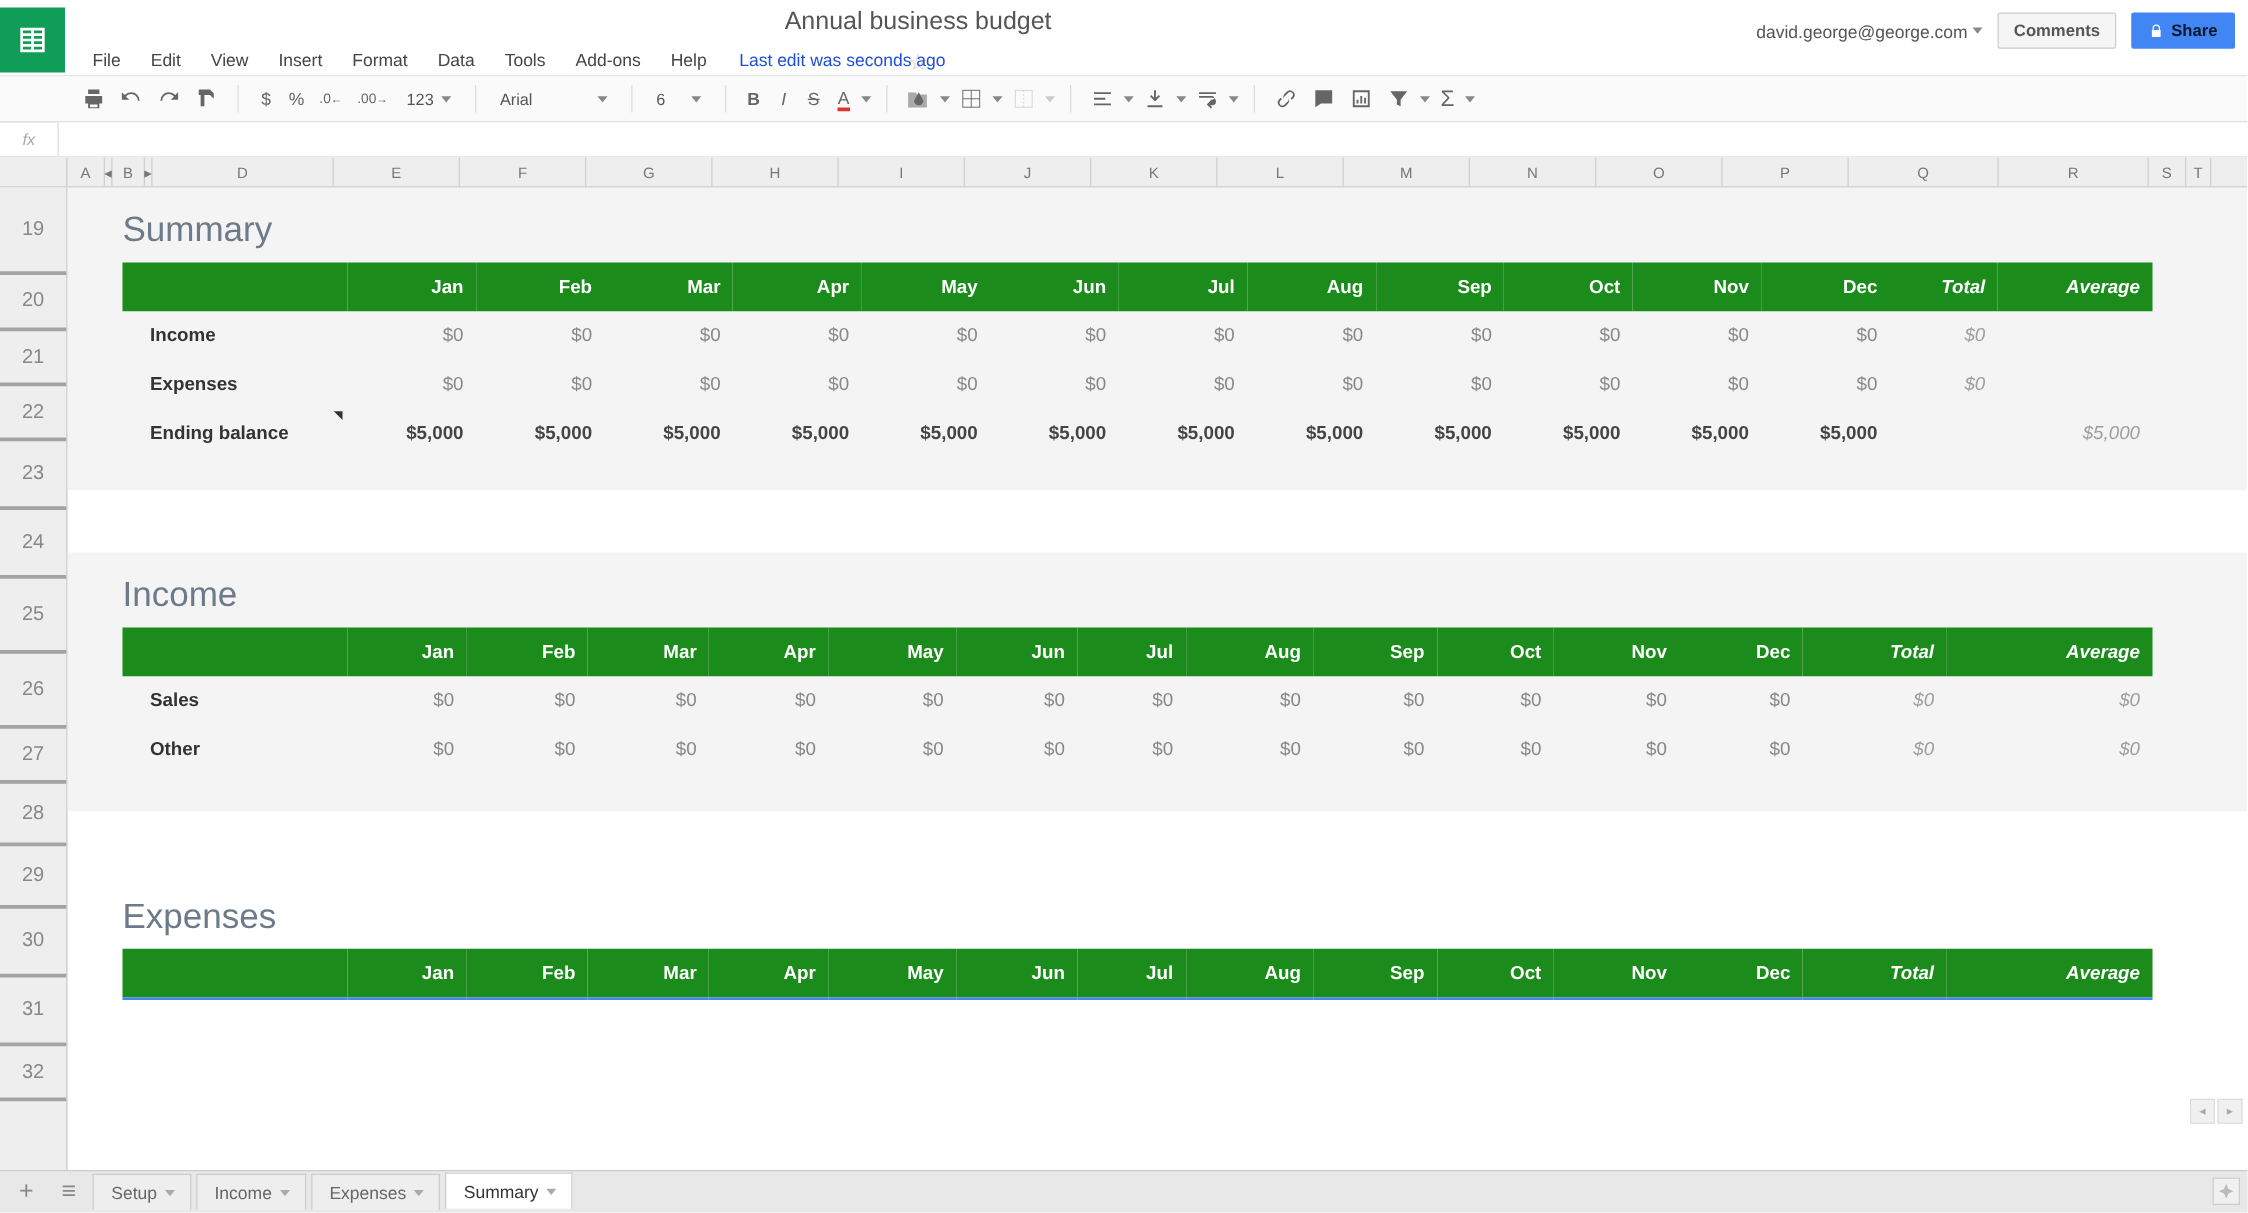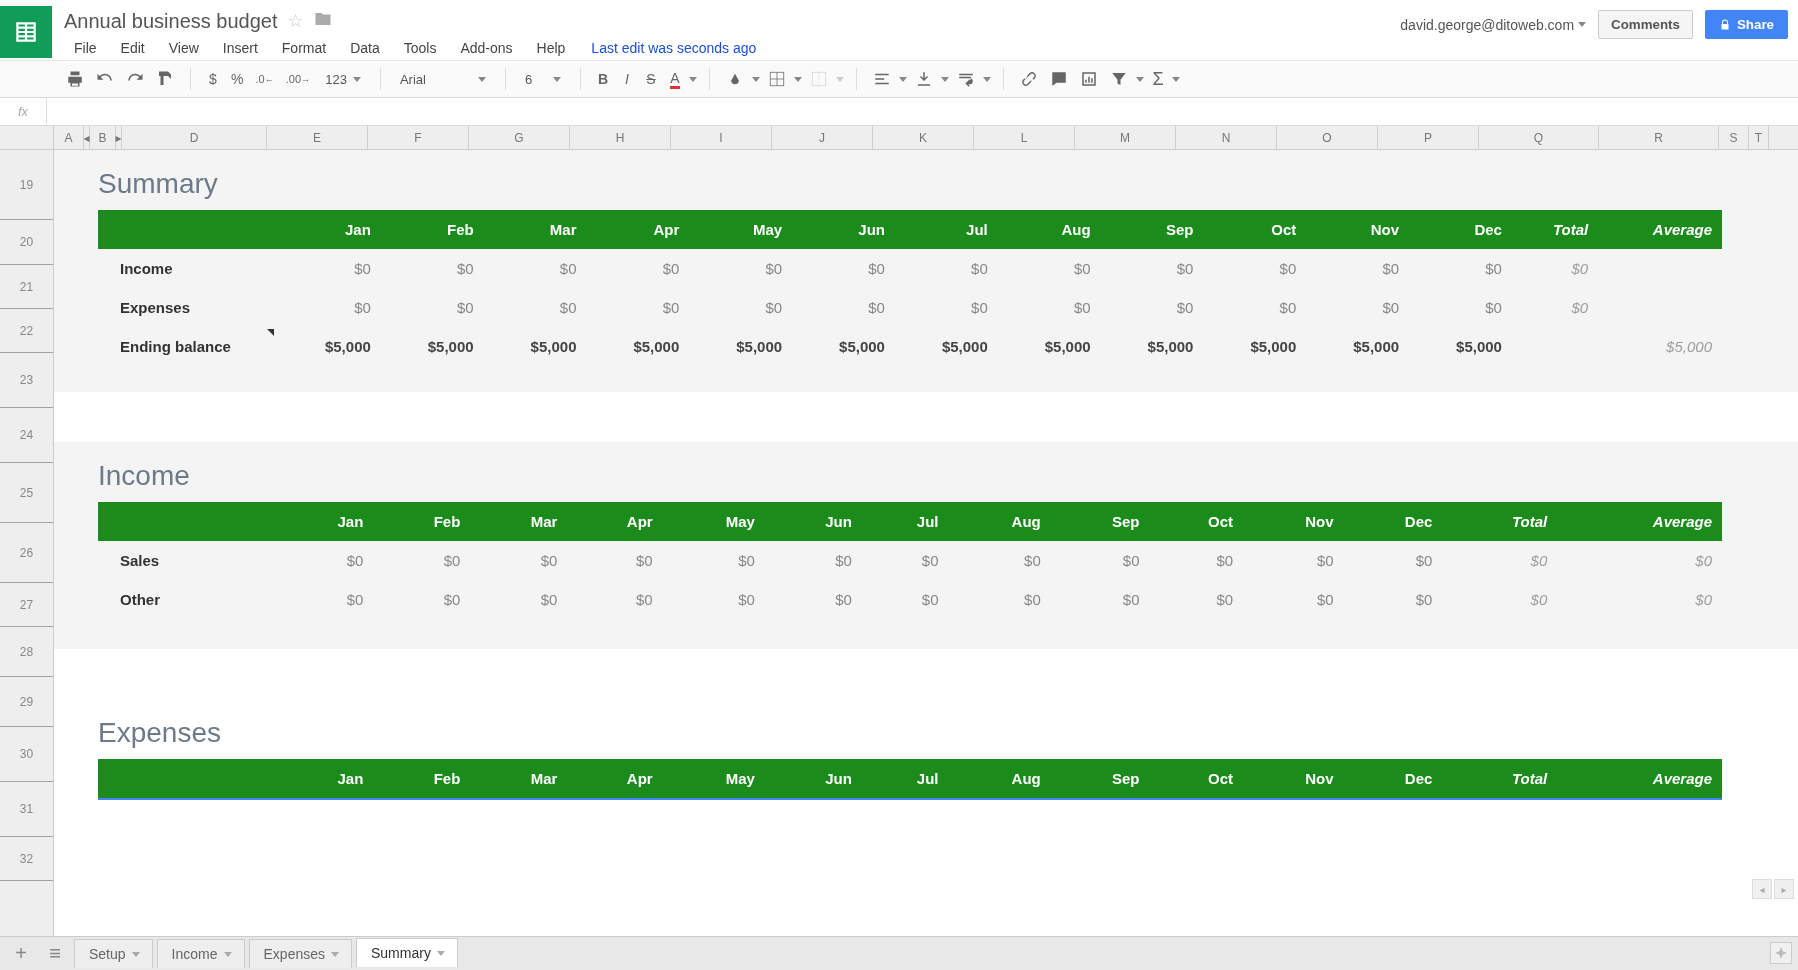"Annual business budget" .doc-row { flex-direction: none -> column }
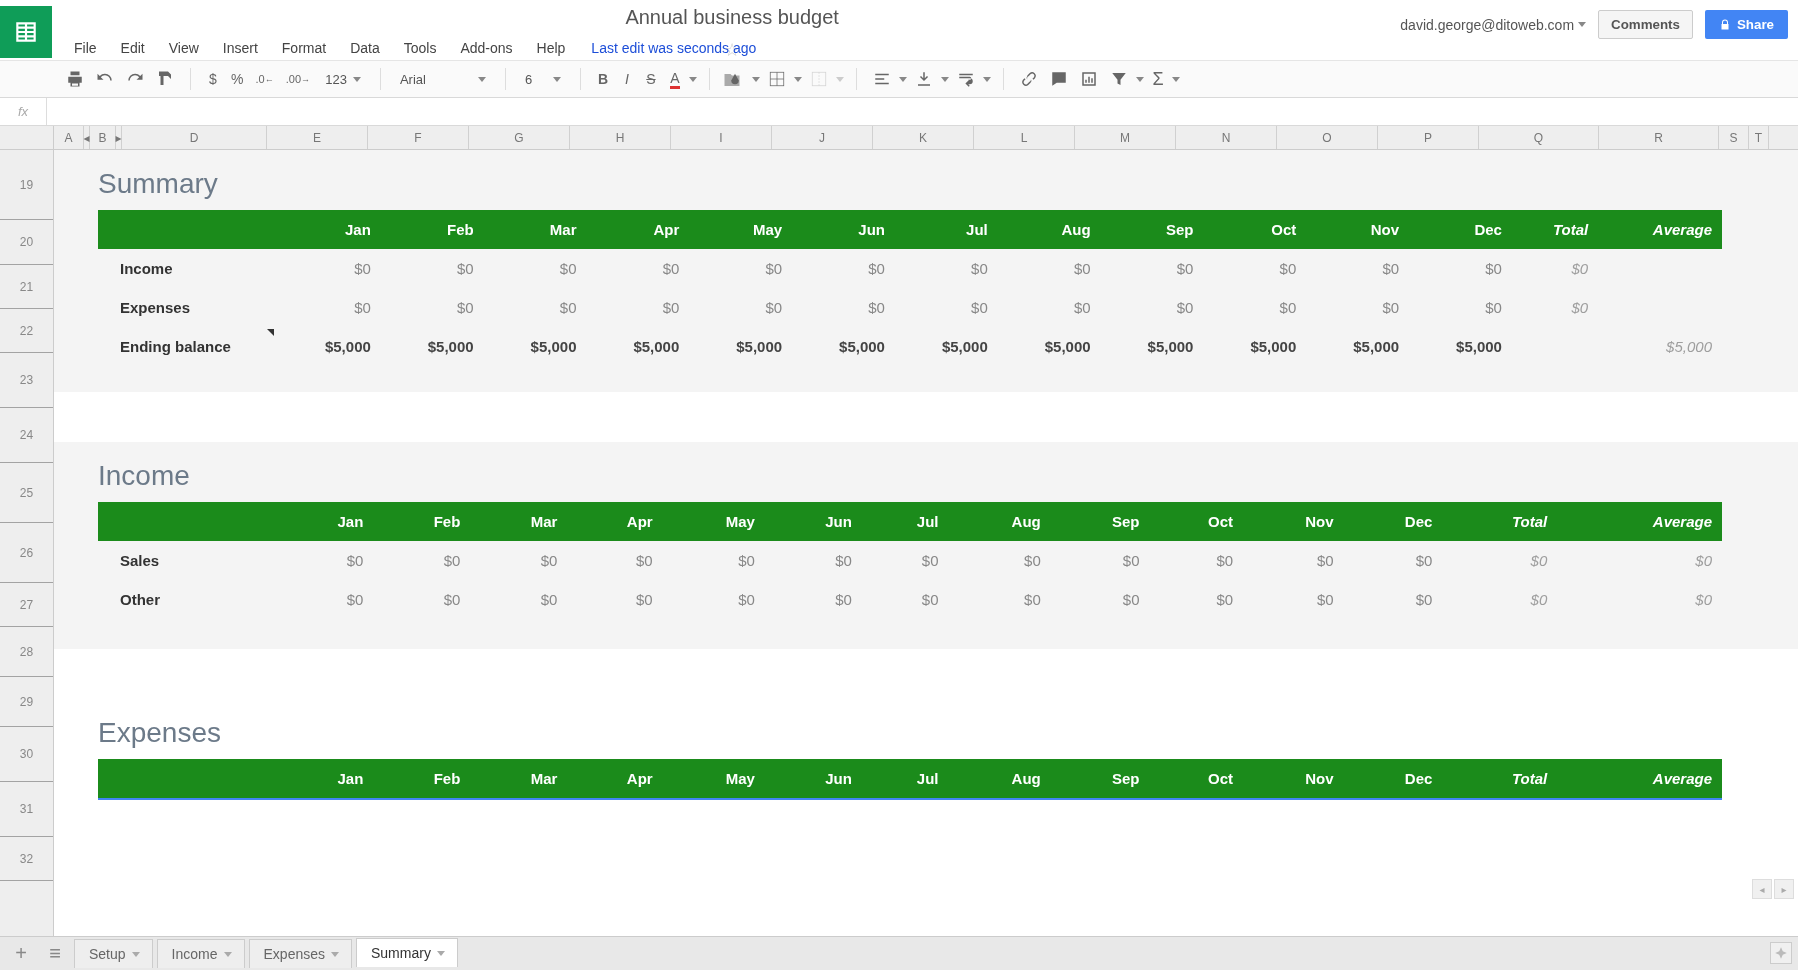"david.george@ditoweb.com" span { text: david.george@ditoweb.com -> david.george@george.com }
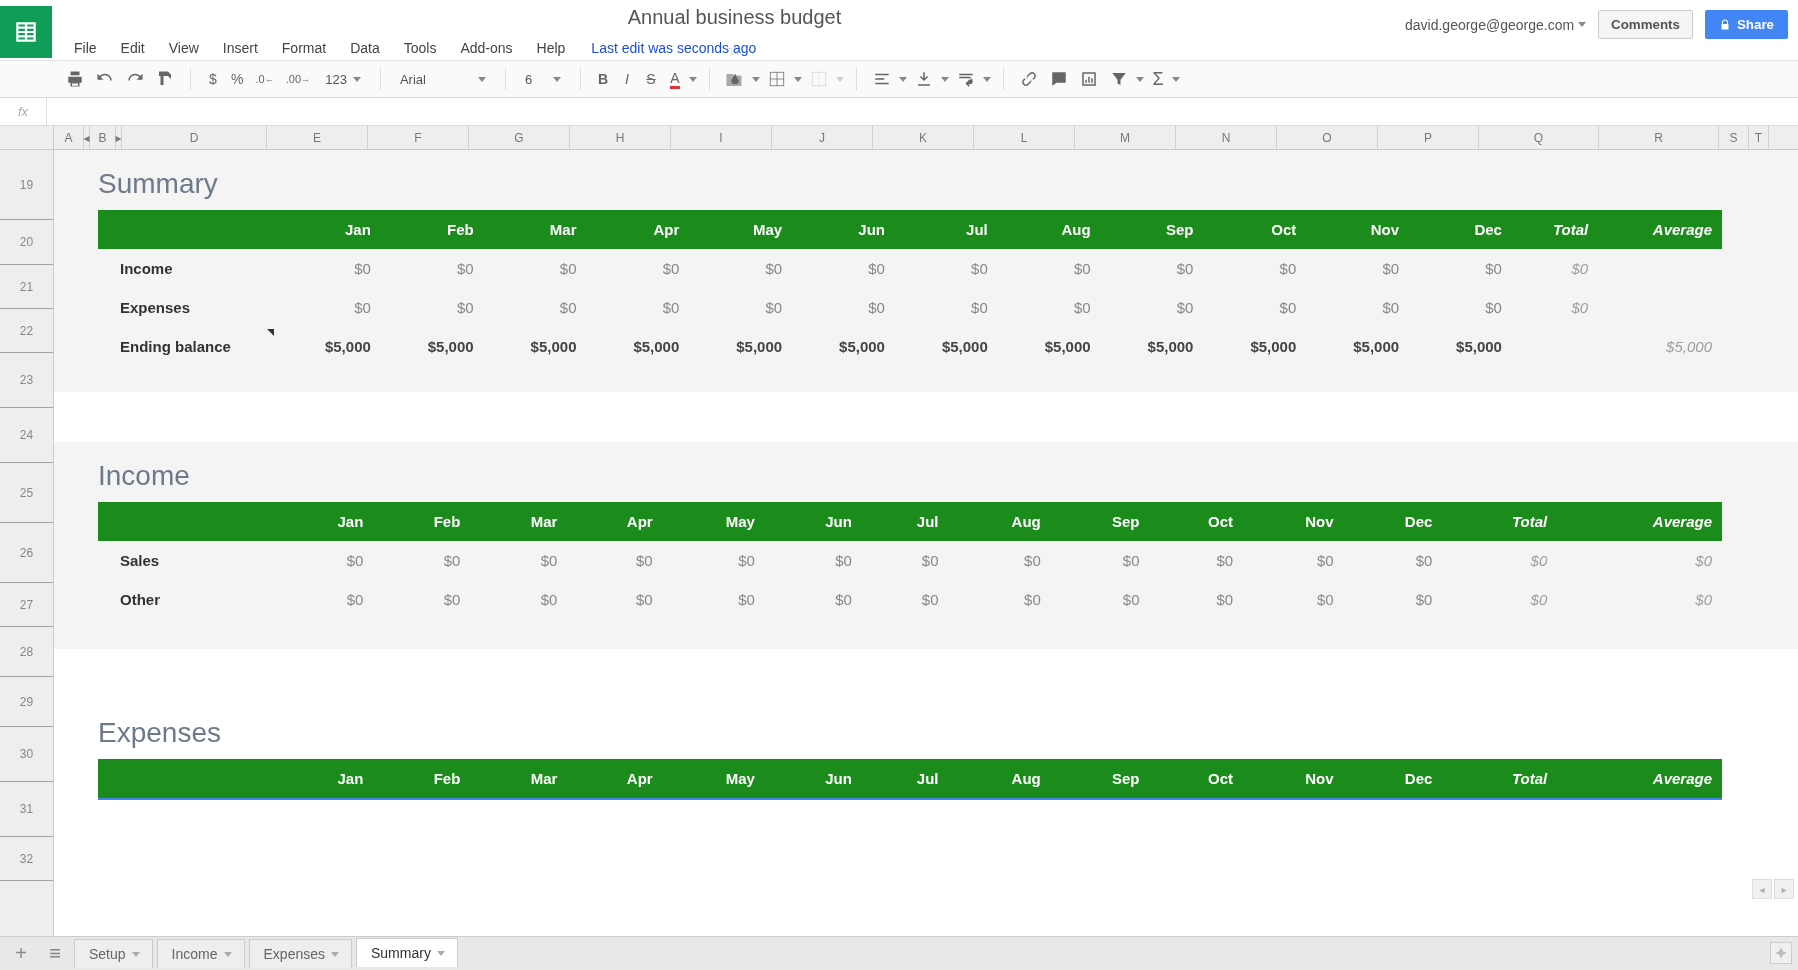"Share" .share-btn { color: #ffffff -> #0f172a }
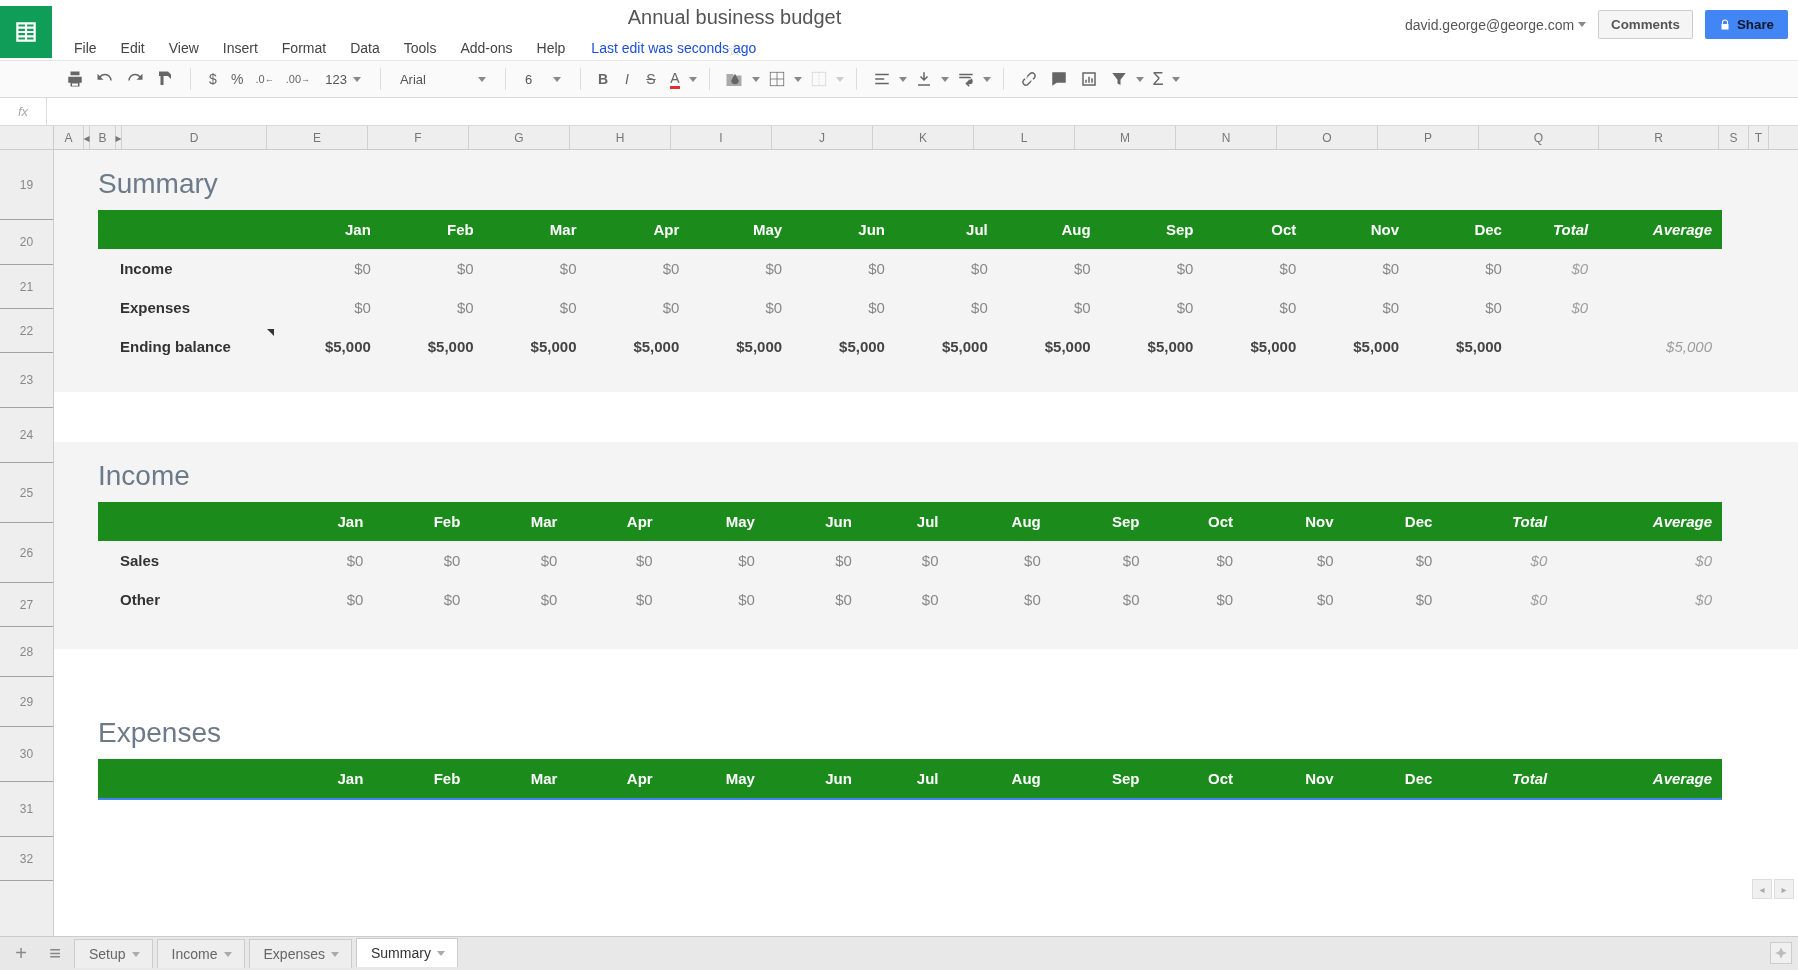"19" .row-h { border-bottom: 1px solid #a3a3a3 -> 3px solid #a3a3a3; font-size: 12px -> 16px }
